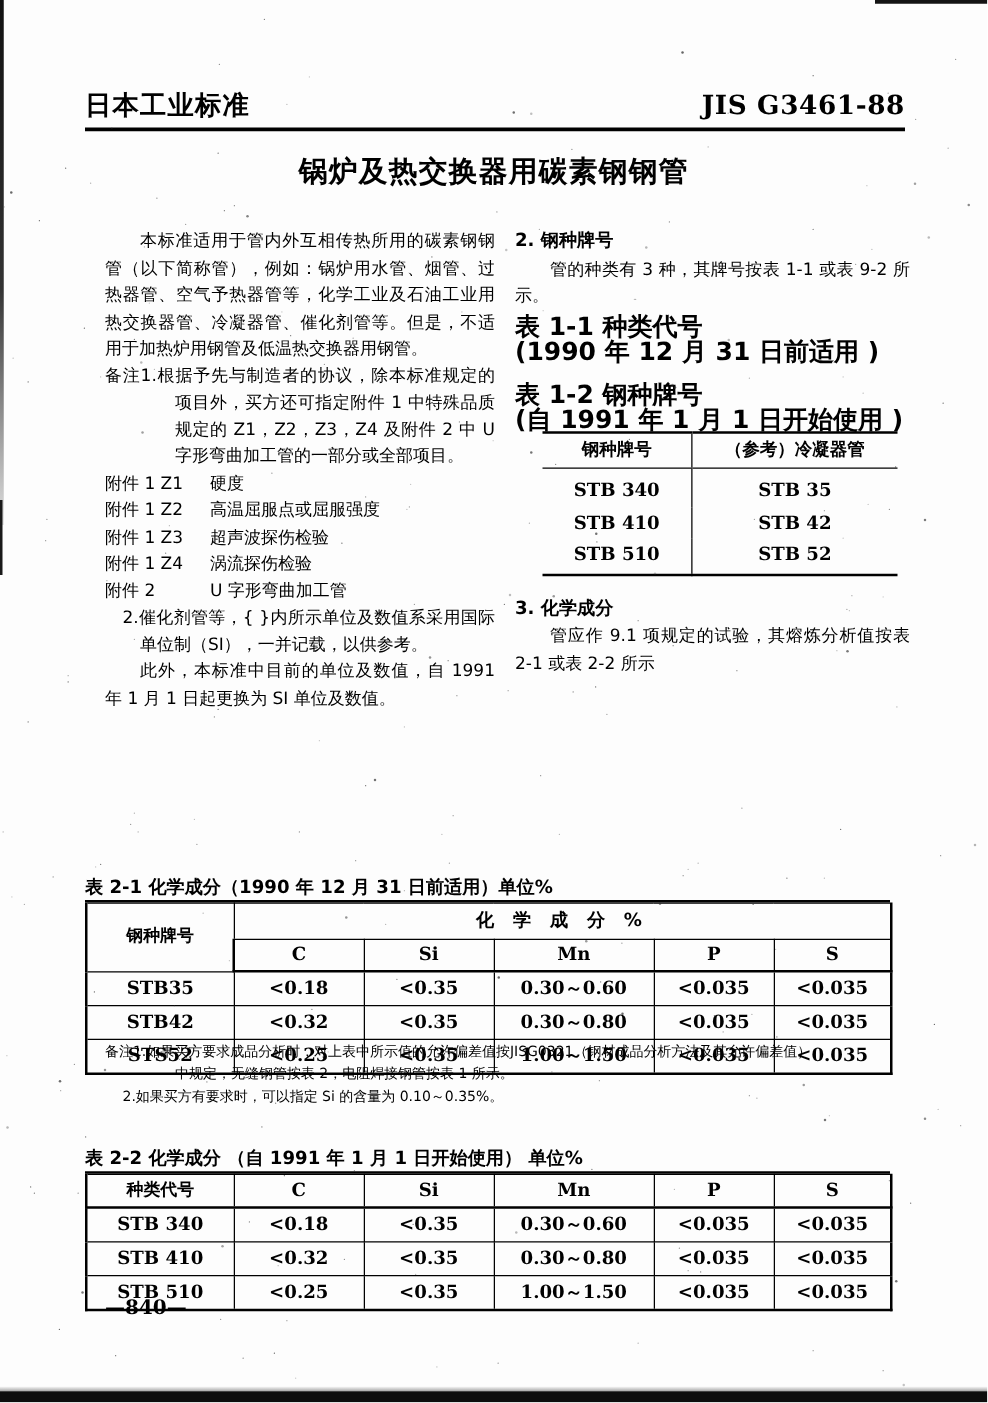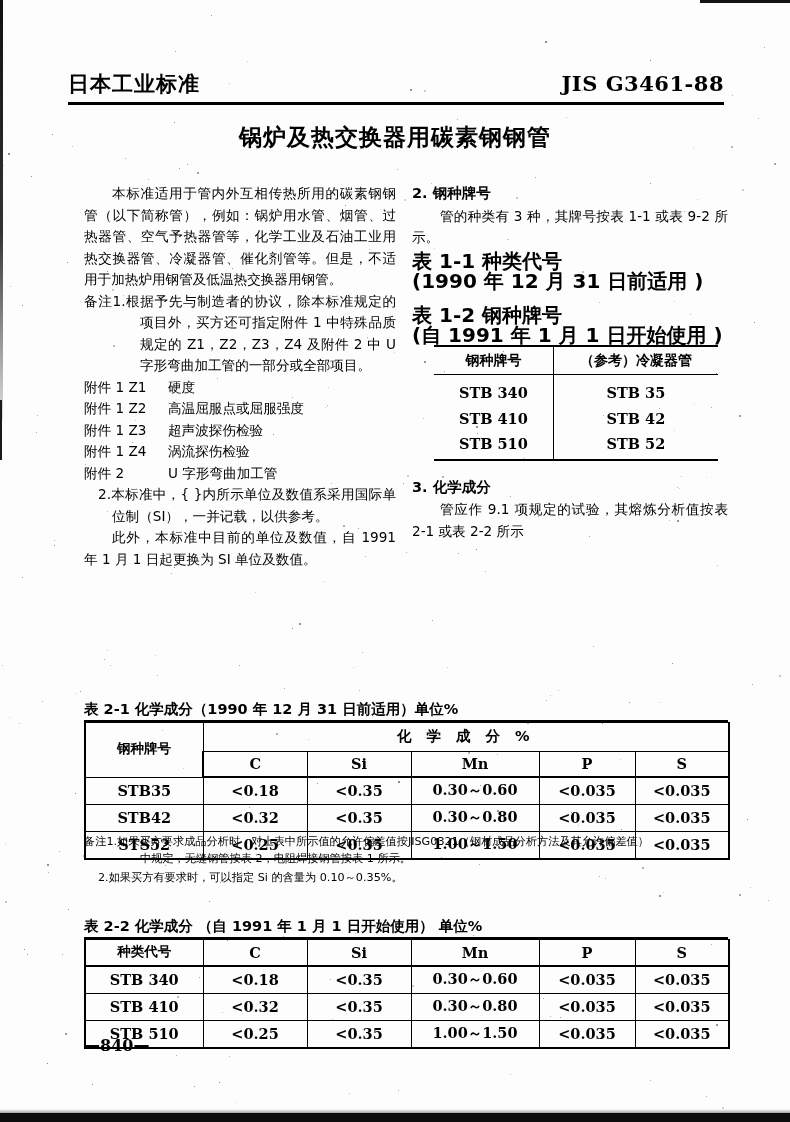"本标准中，{ }内所示单位及数值系采用国际单位制（SI），一并记载，以供参考。" span { text: 本标准中 -> 催化剂管等 }
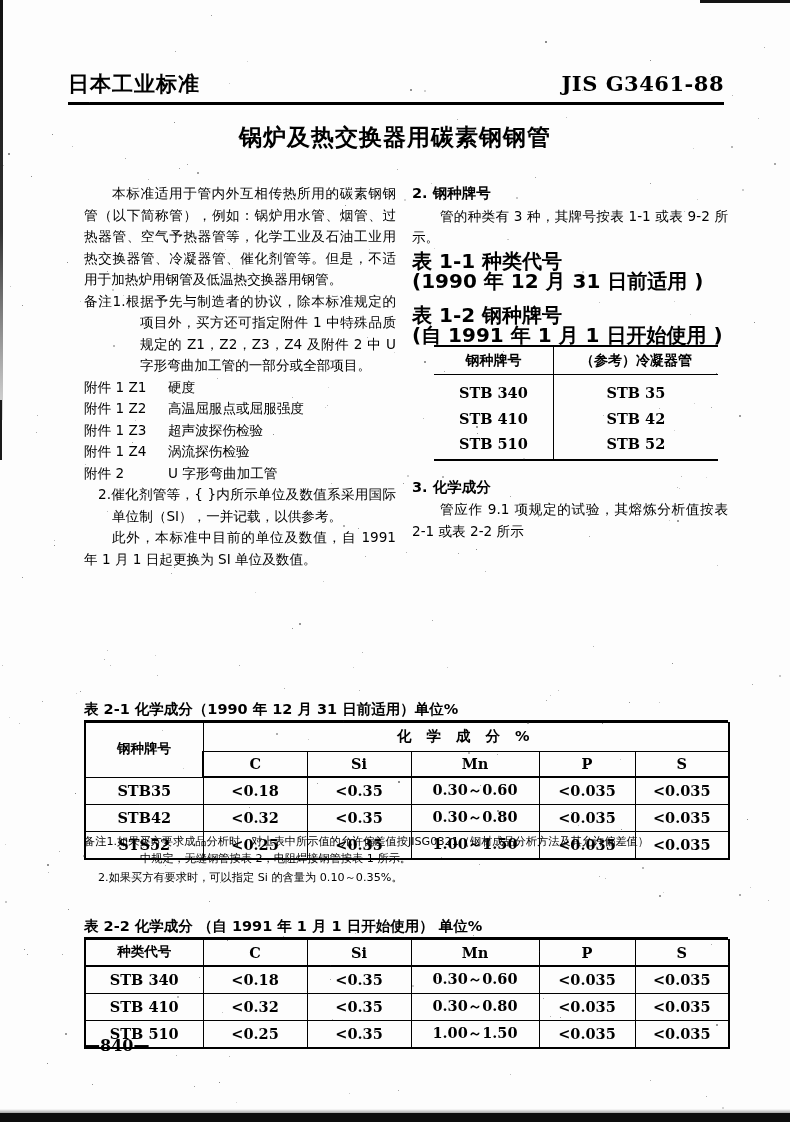"表 2-1 化学成分（1990 年 12" .wide-wrap { left: 84px -> 68px }
